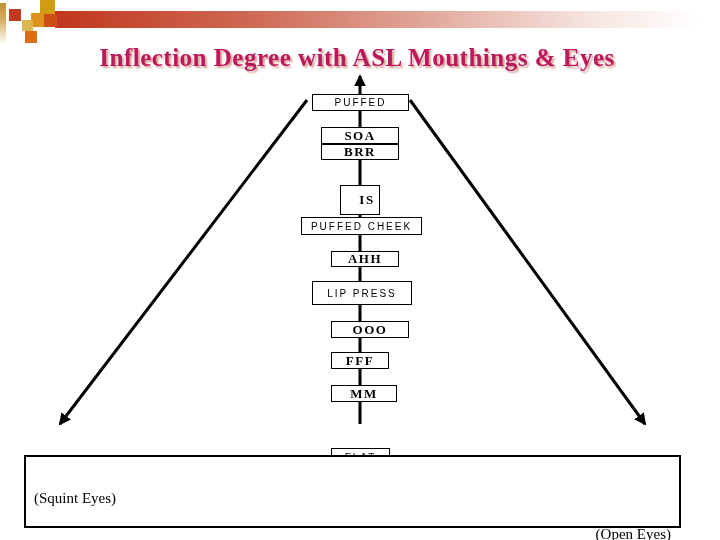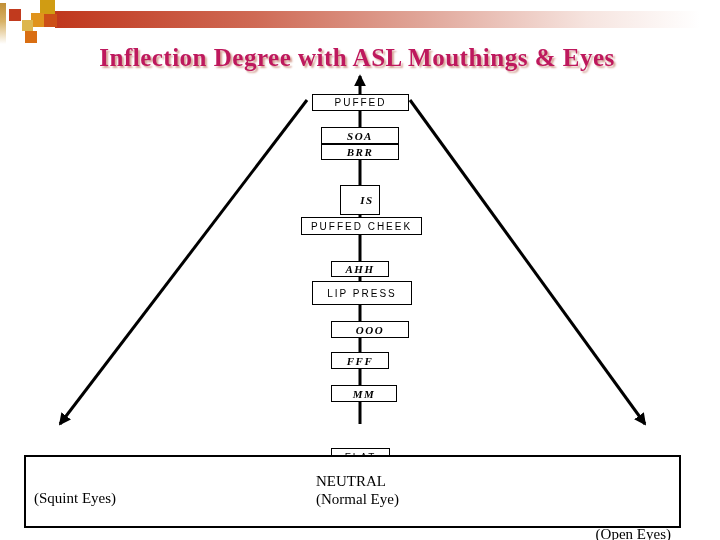"SOA" .dbox.serif { font-size: 11px -> 13px; font-style: italic -> none }
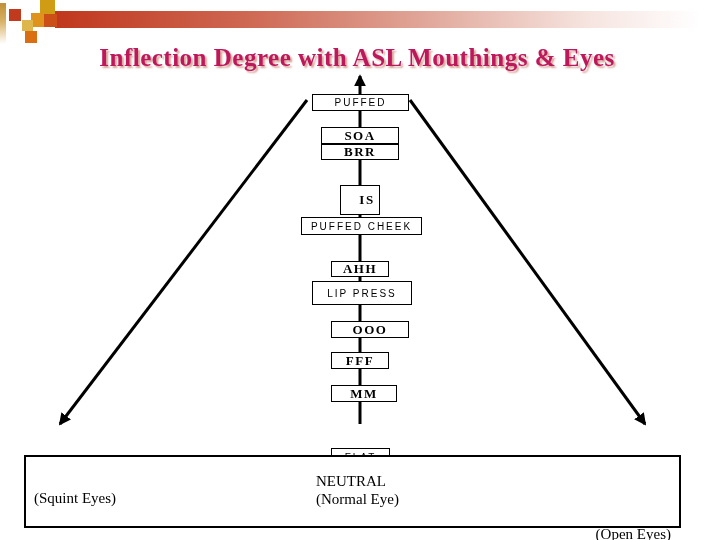"AHH" div.dbox { top: 261px -> 251px; width: 58px -> 68px }
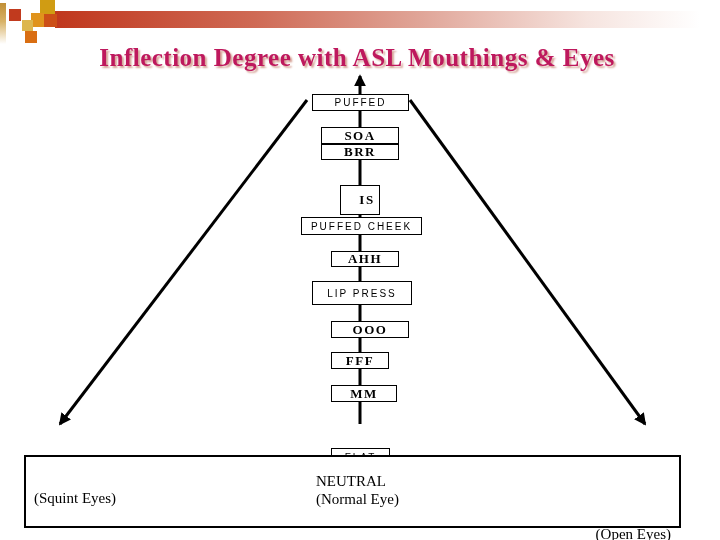"NEUTRAL" div.legend-center { html: <div> <div>NEUTRAL</div> <div>(Normal Eye)</div> </div> -> none }
